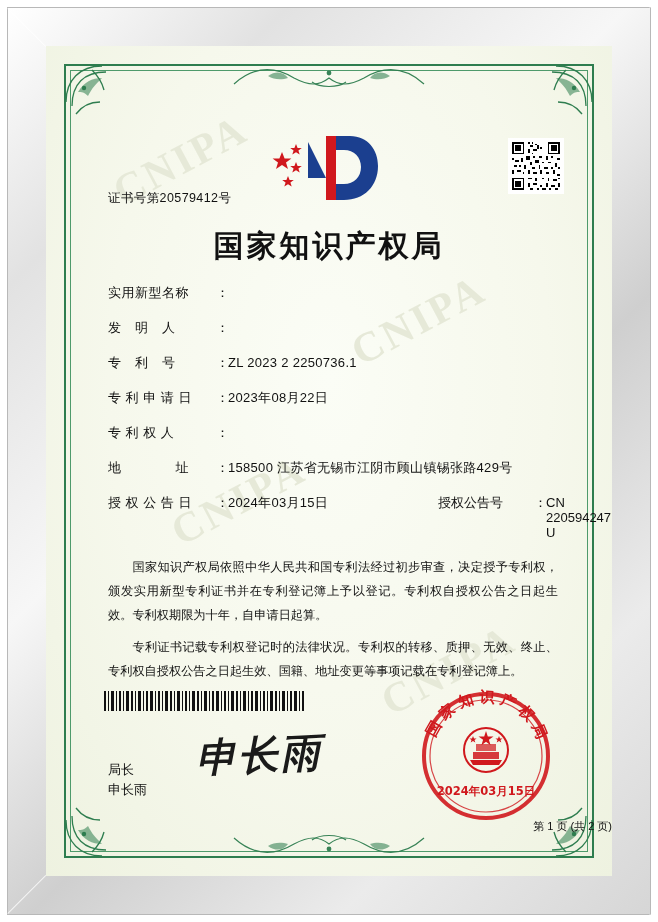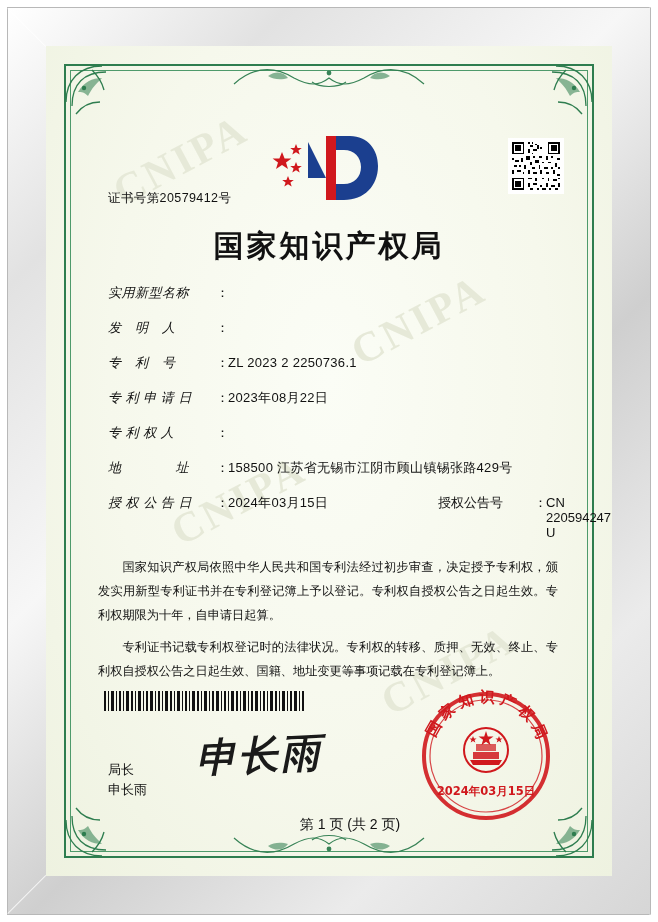"实用新型名称" .row .label { font-style: italic -> none }
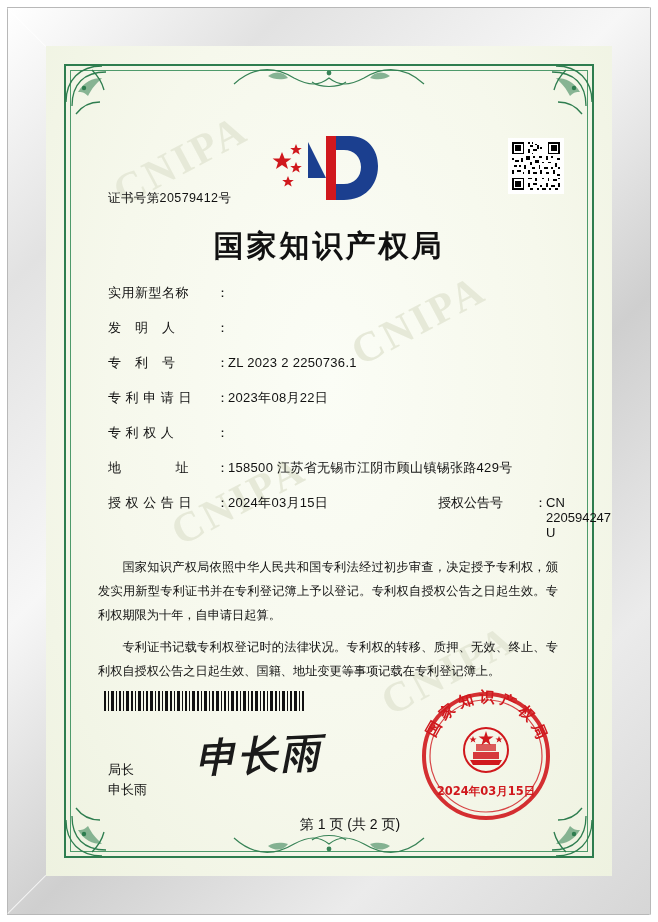"国家知识产权局依照中华人民共和国专利法经过初步审查，决定授予专利权，颁发实用新型" .paras { left: 52px -> 62px }
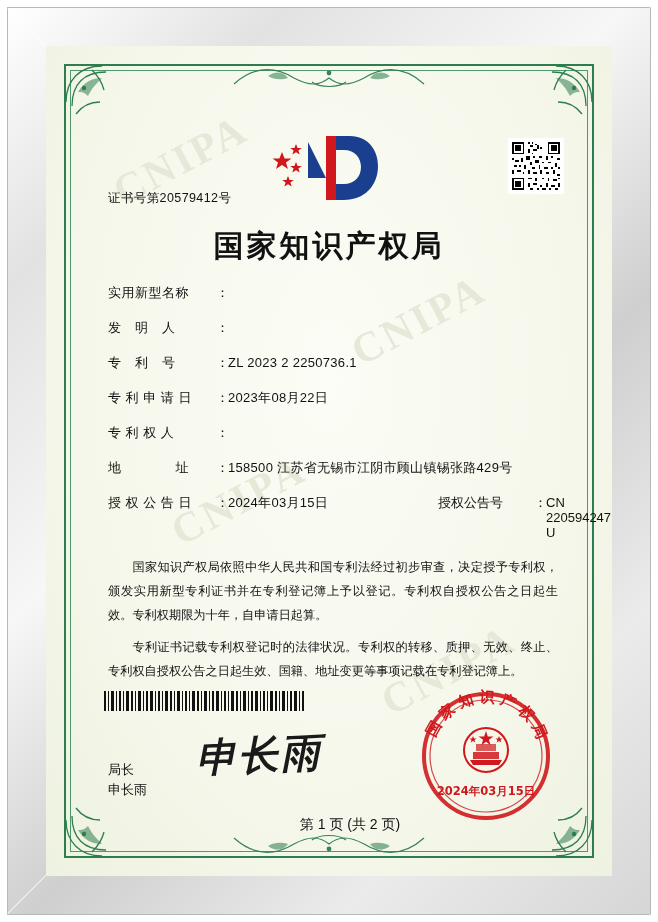"第 1 页 (共 2" .page-no { font-size: 14px -> 11px; text-align: center -> right }
